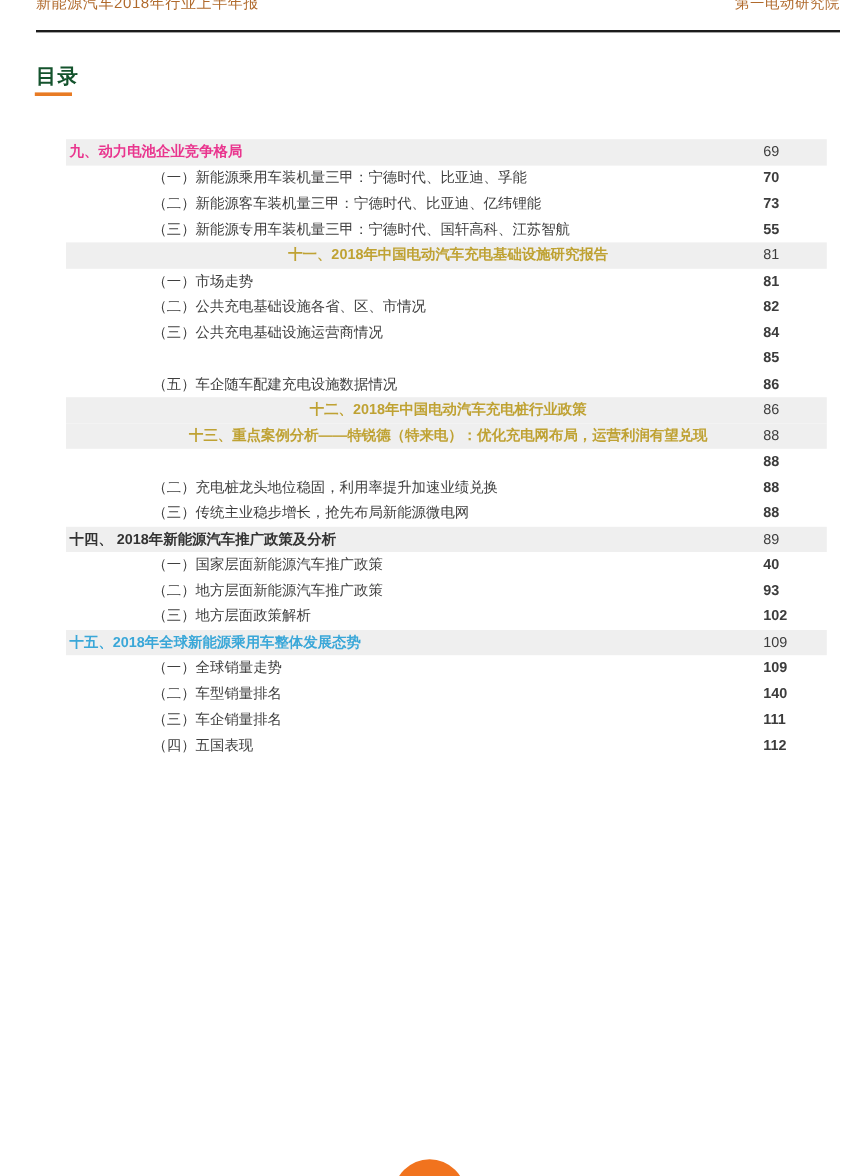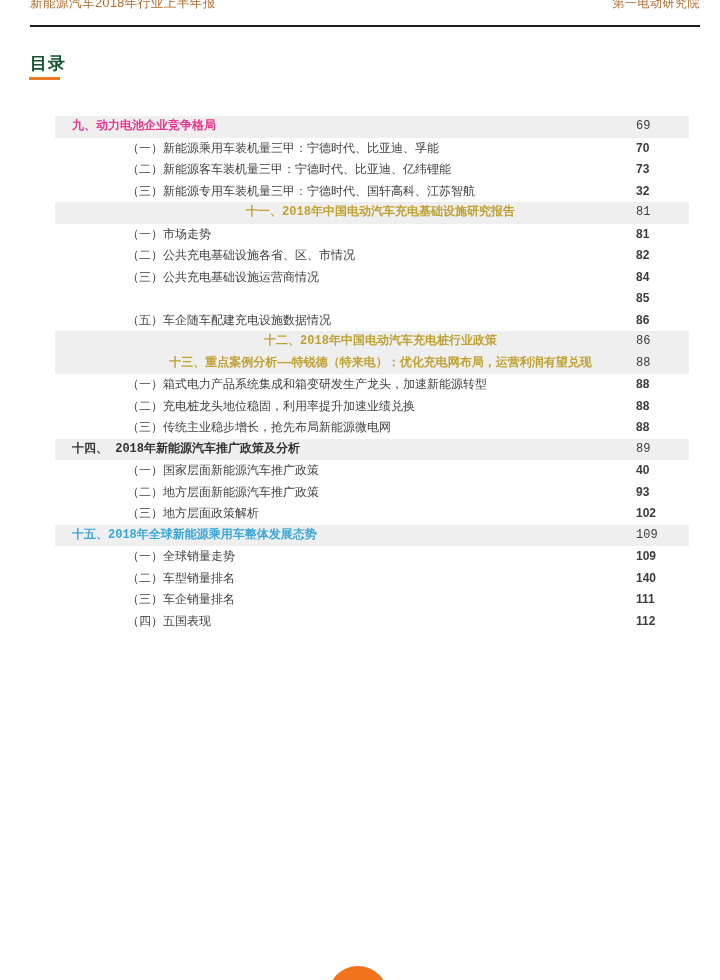"九、动力电池企业竞争格局" .toc-row.section { font-family: Liberation Mono, monospace -> none; padding-left: 17px -> 3px }
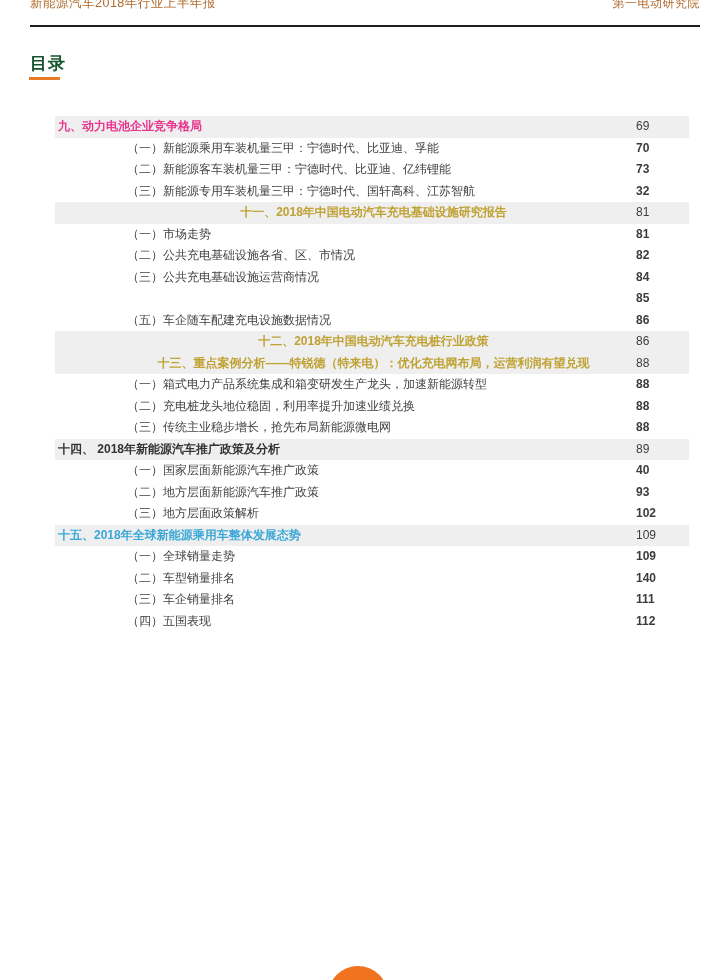"32" span.page { text: 32 -> 55 }
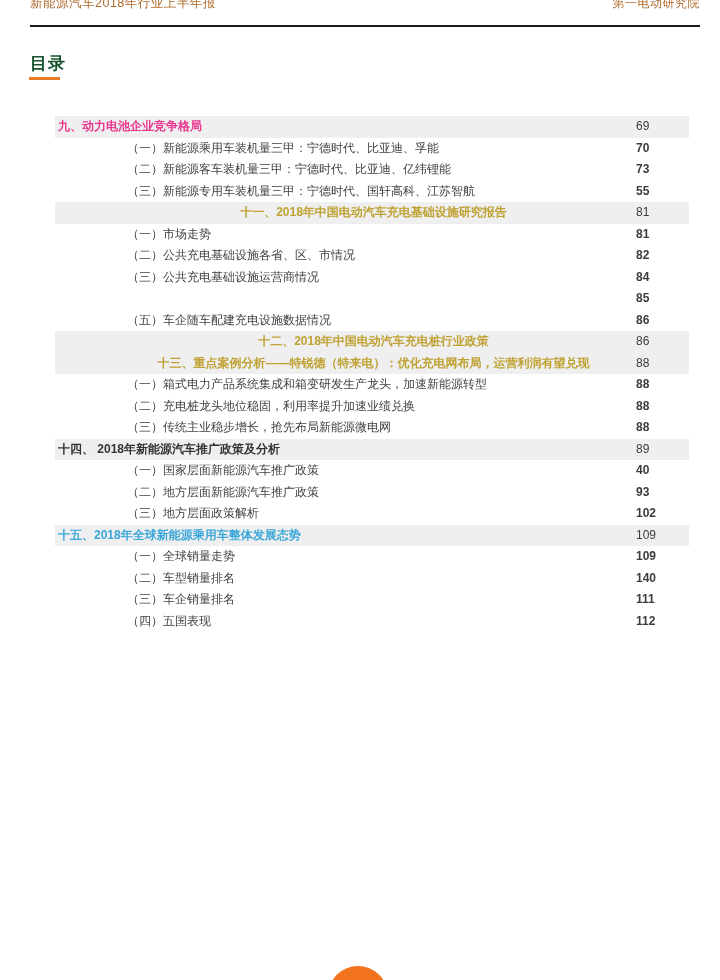"（一）箱式电力产品系统集成和箱变研发生产龙头，加速新能源转型" span.label { html: <span>（一）箱式电力产品系统集成和箱变研发生产龙头，加速新能源转型</span> -> none }
